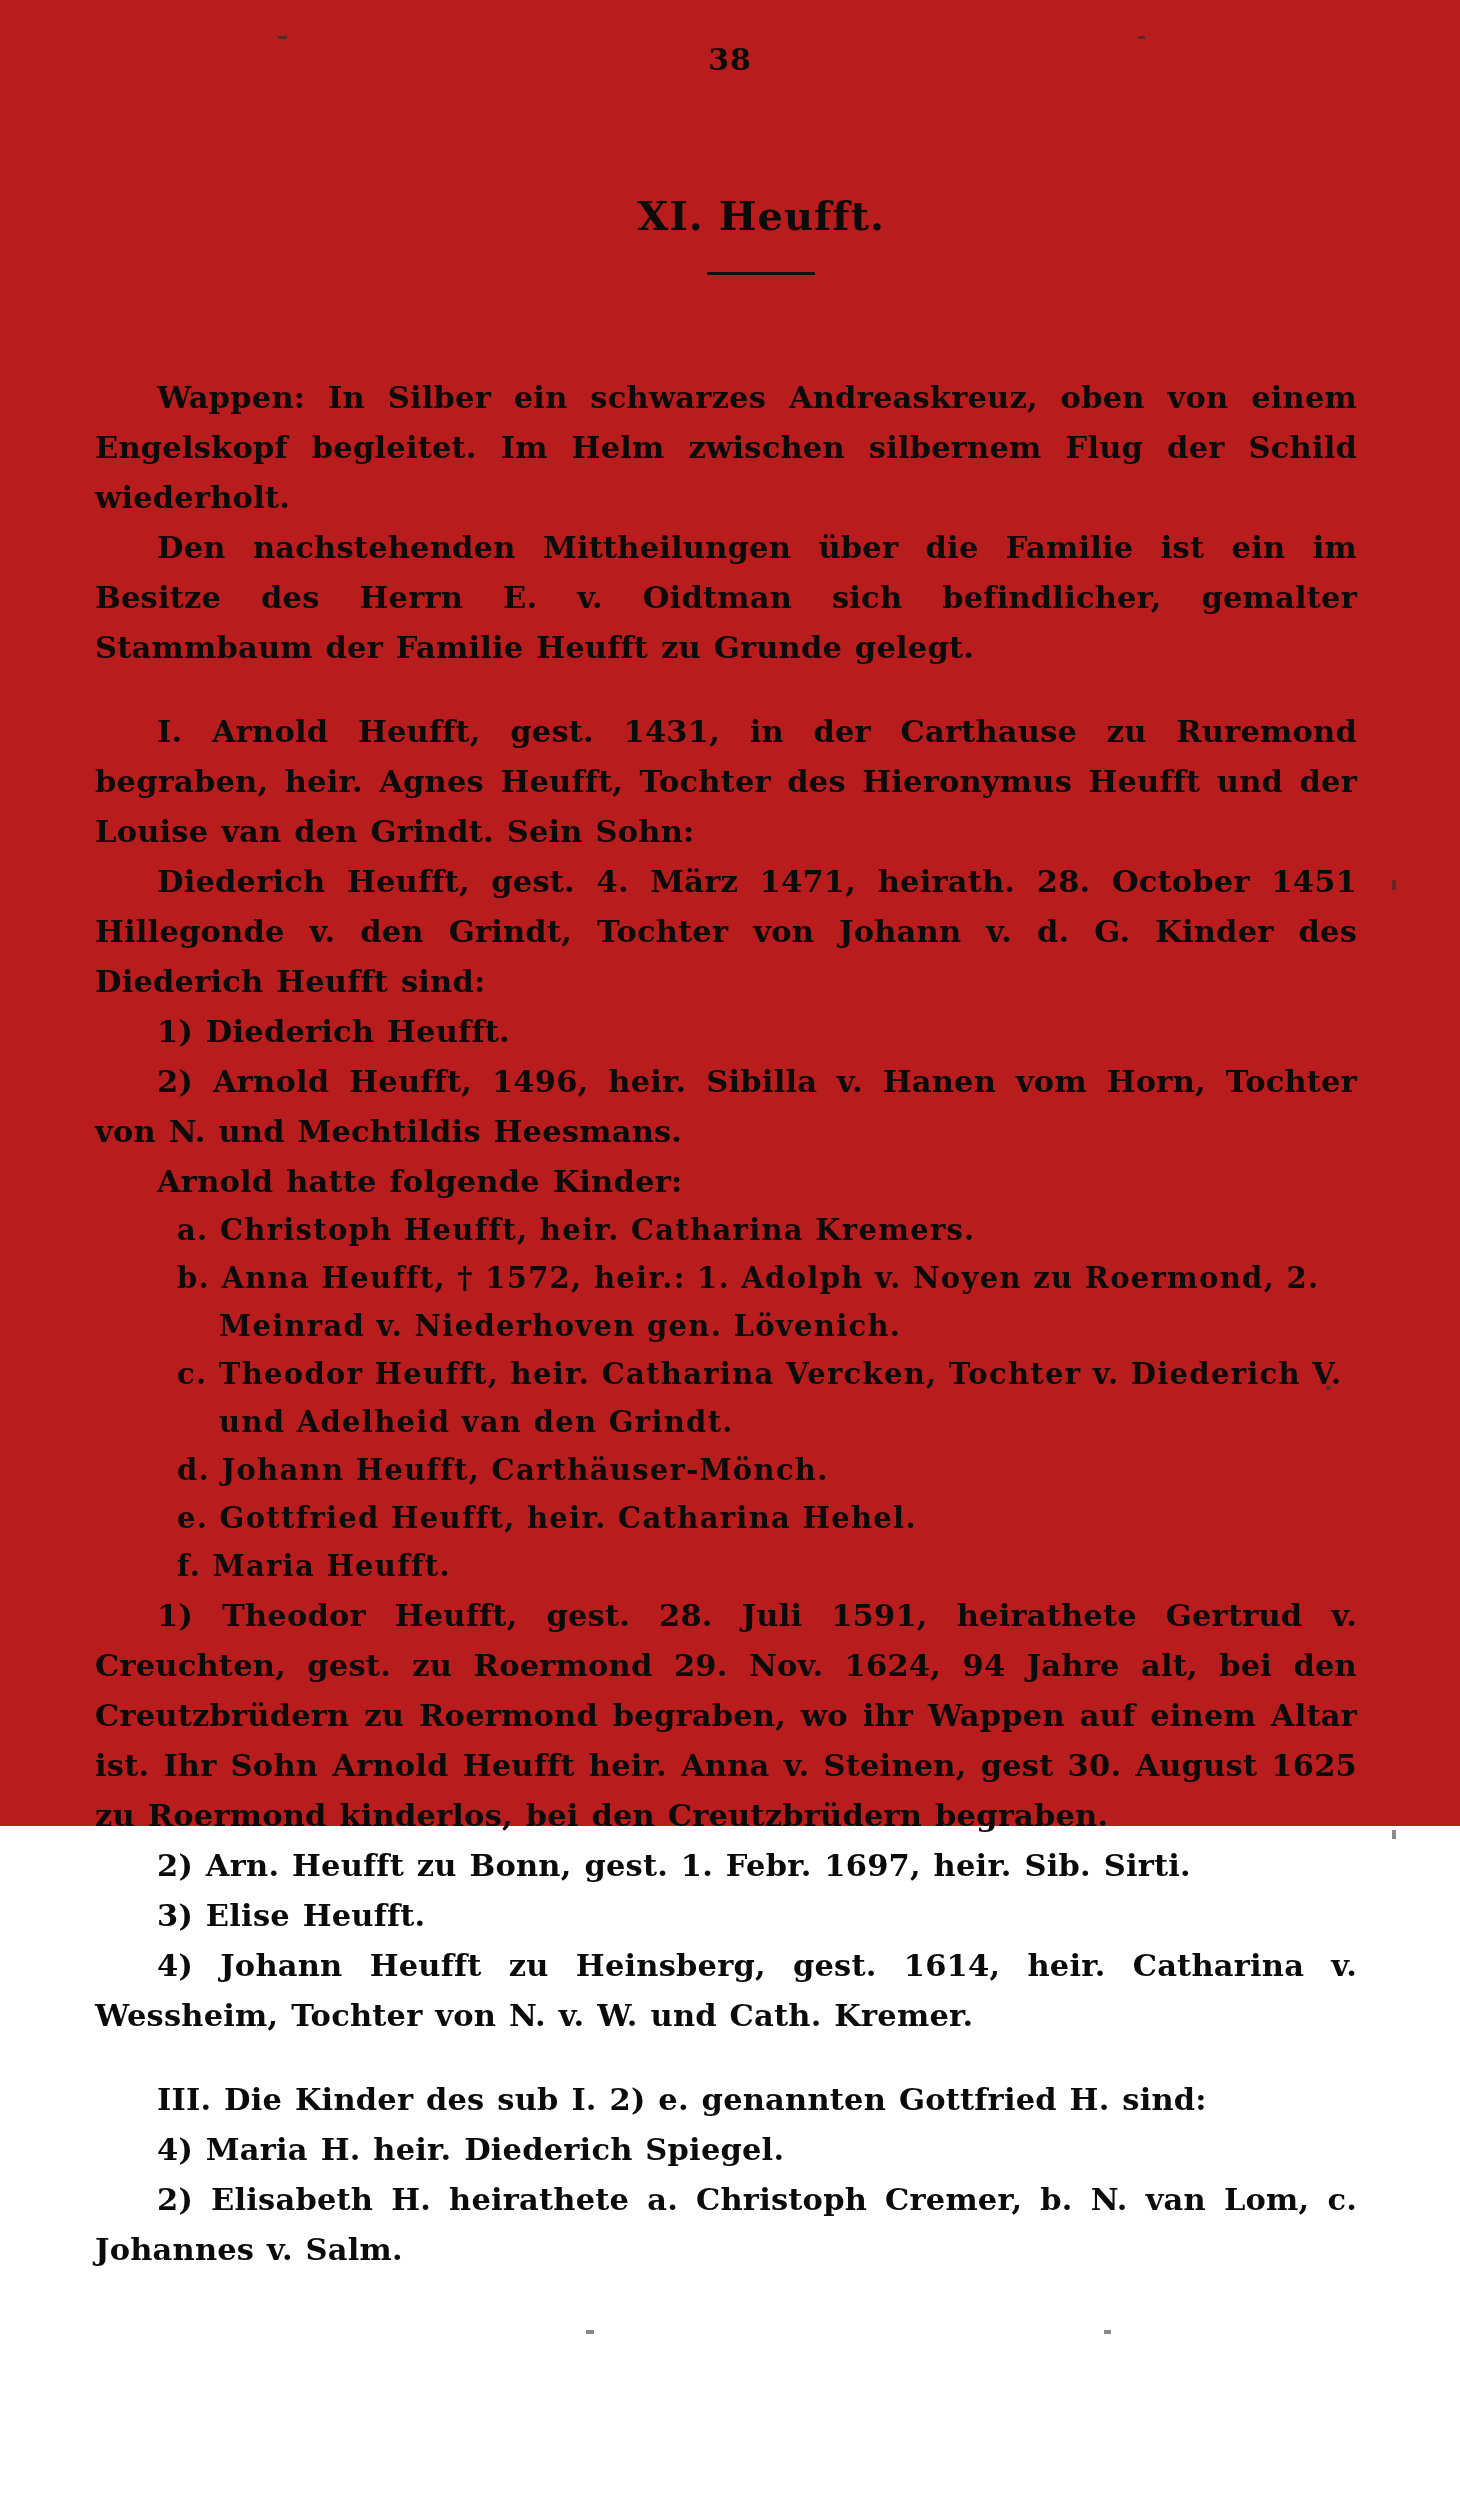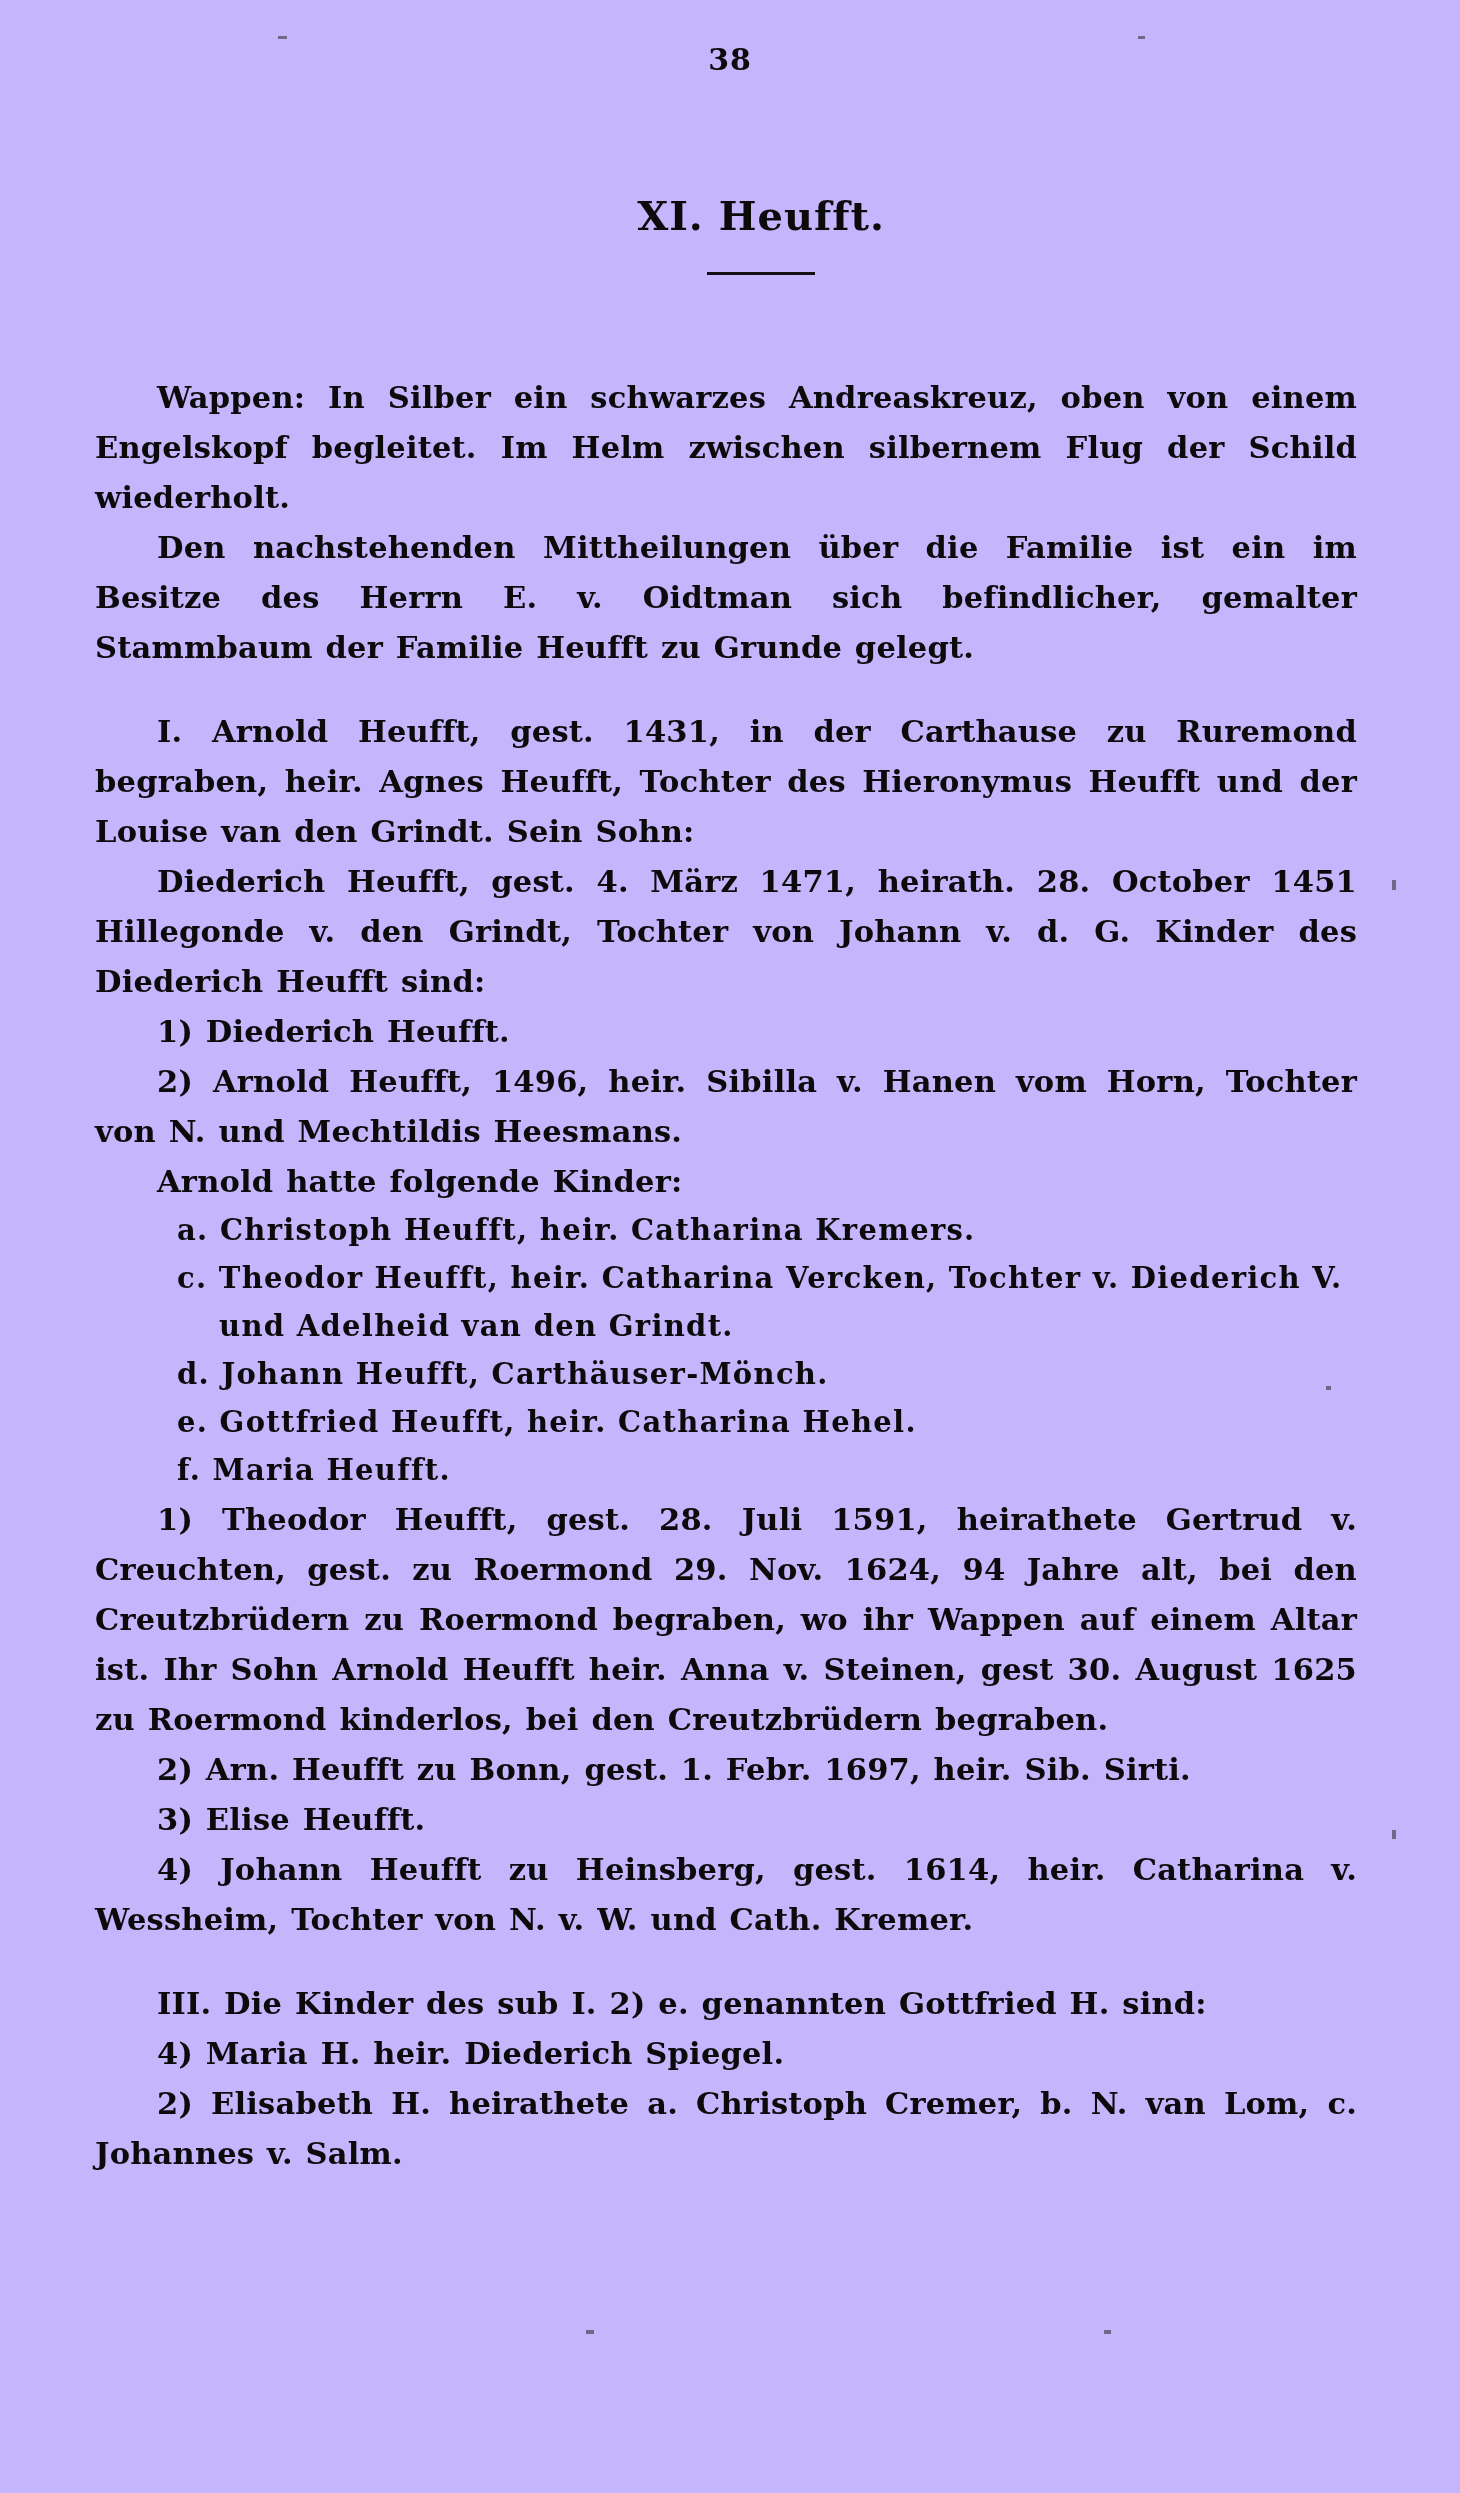"38" .page { background: #c4b5fd -> #b91c1c; height: 2493px -> 1826px }
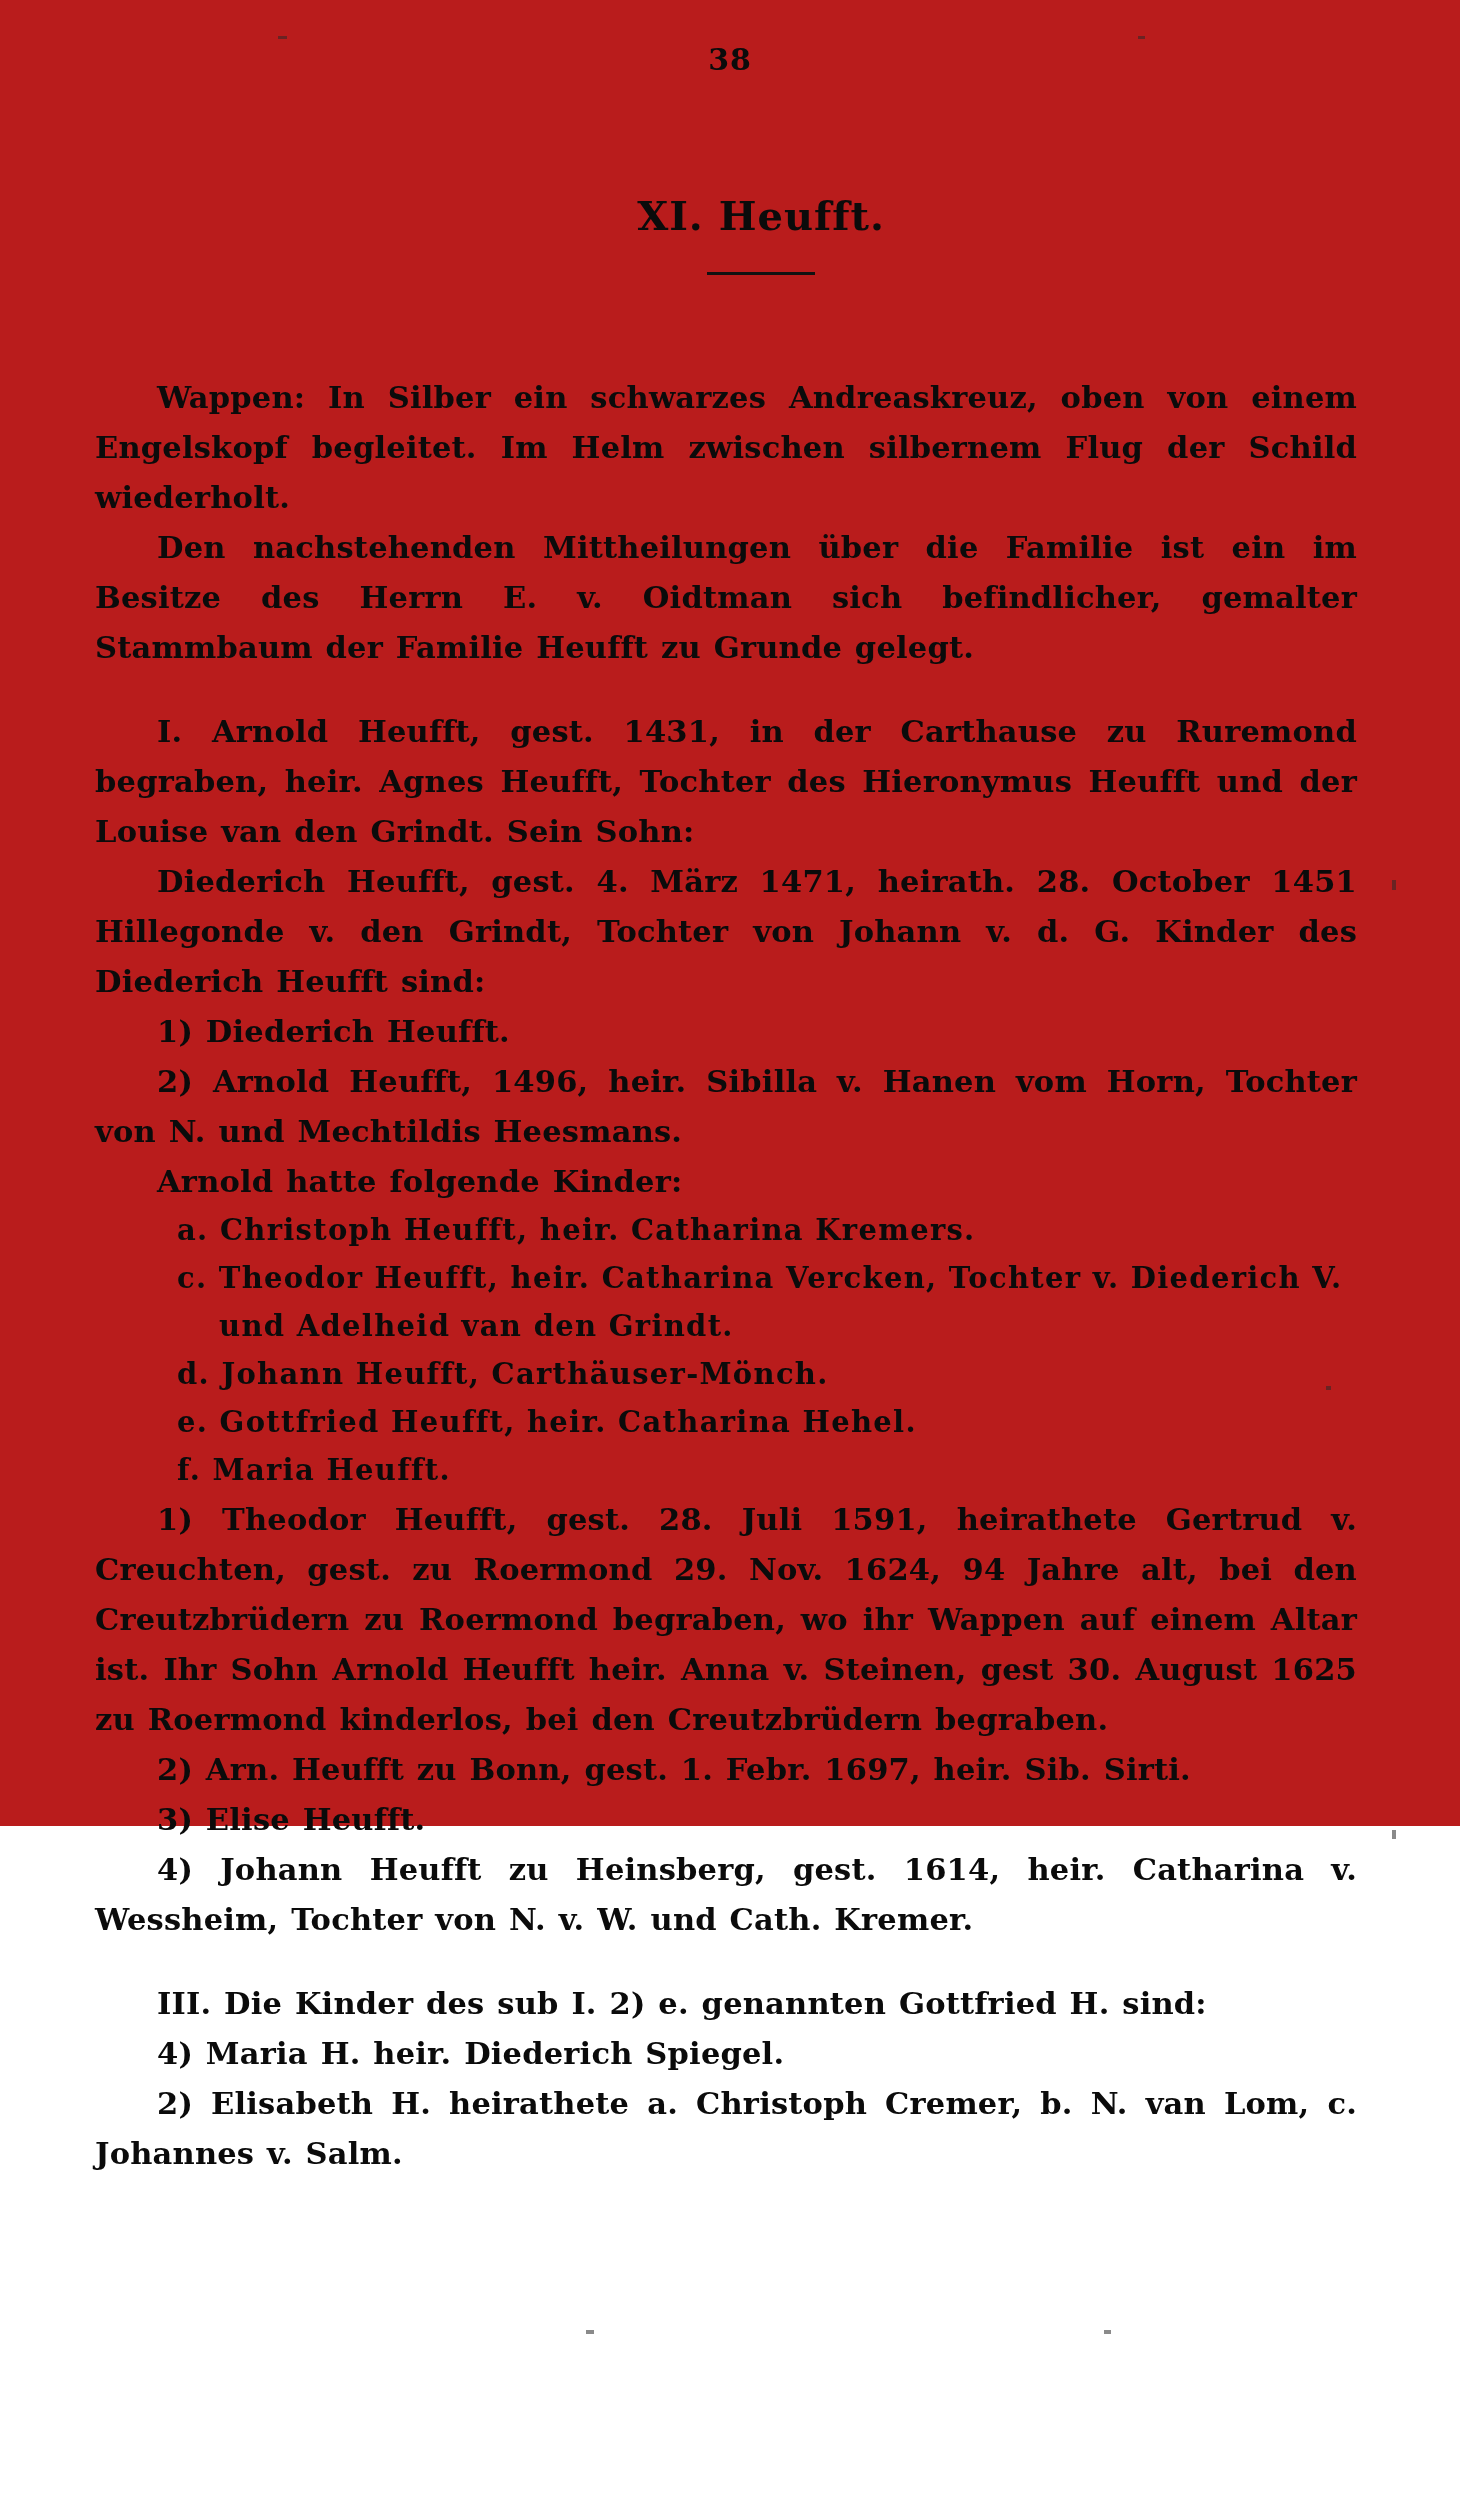"b. Anna Heufft, † 1572," li { html: none -> <li> <span>b.</span> <span>Anna Heufft, † 1572, heir.: 1. Adolph v. Noyen zu Roermond, 2. Meinrad v. Niederhoven gen. Lövenich.</span> </li> }
